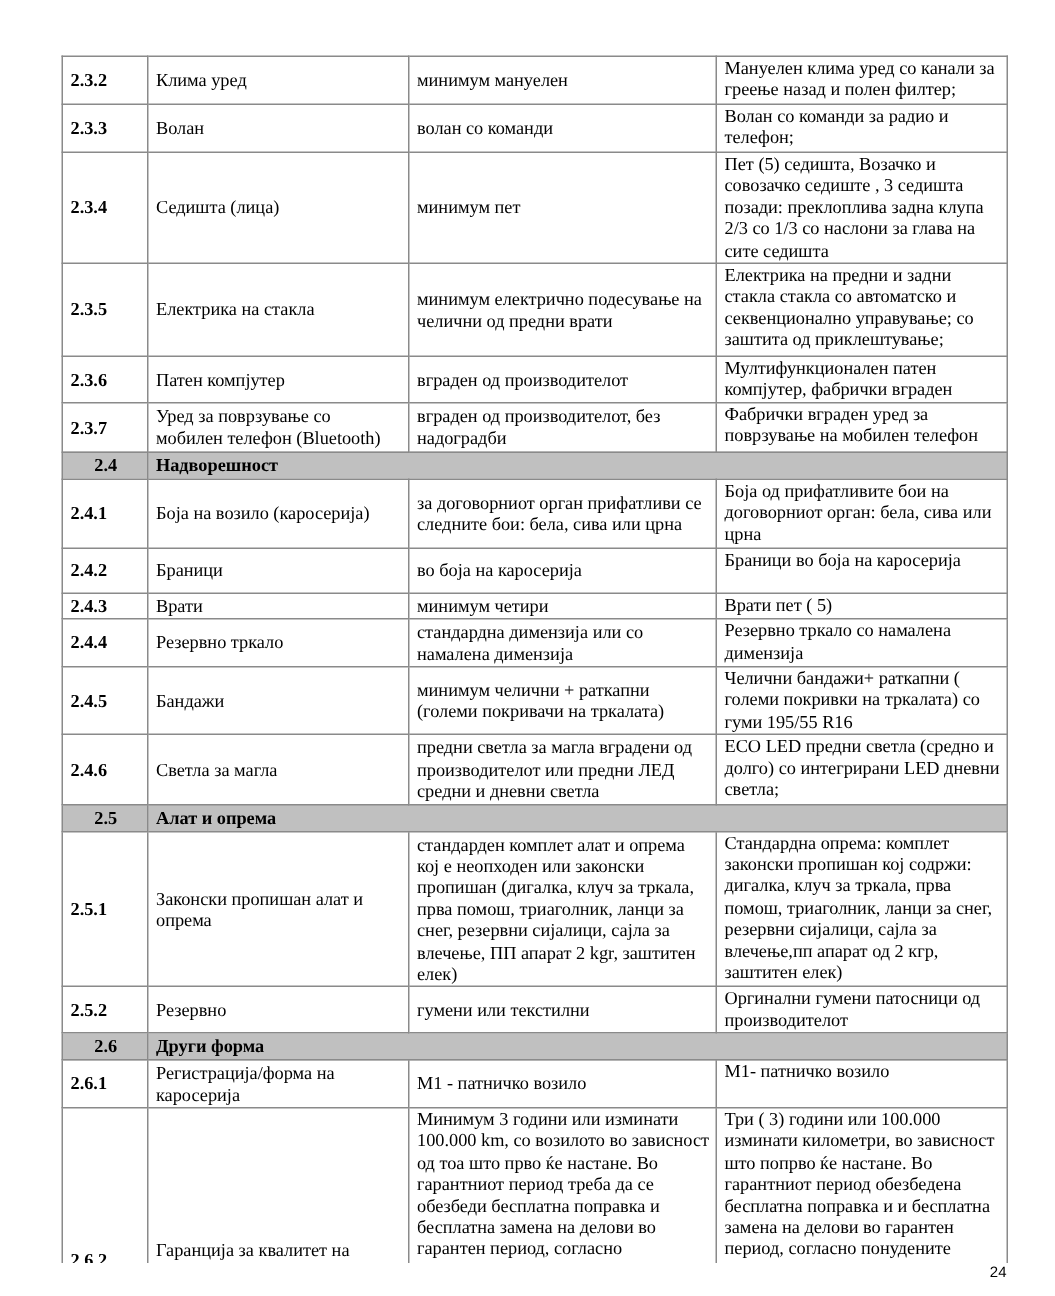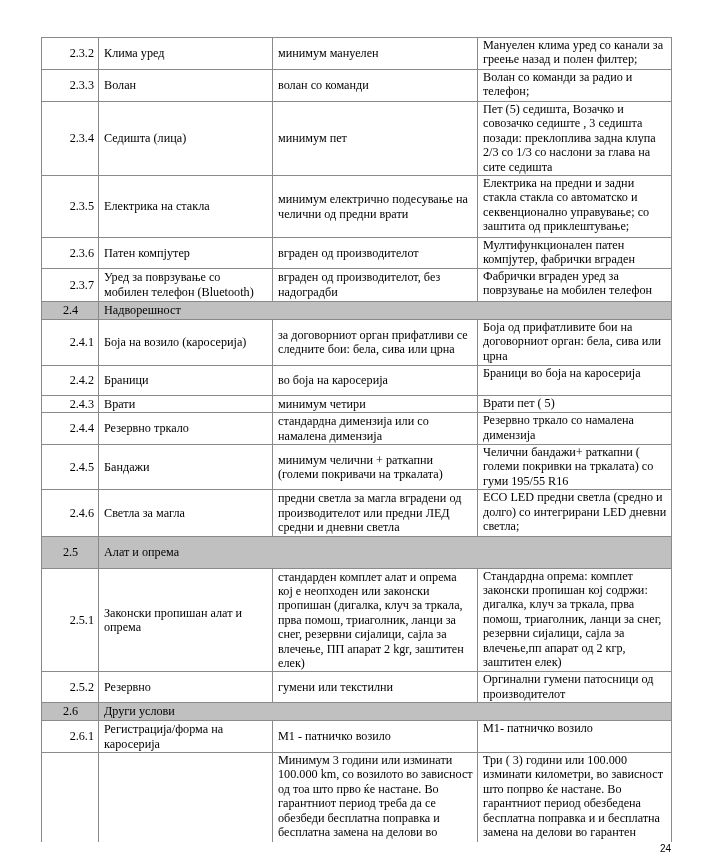"2.3.2" td.num { font-weight: none -> bold; text-align: right -> left }
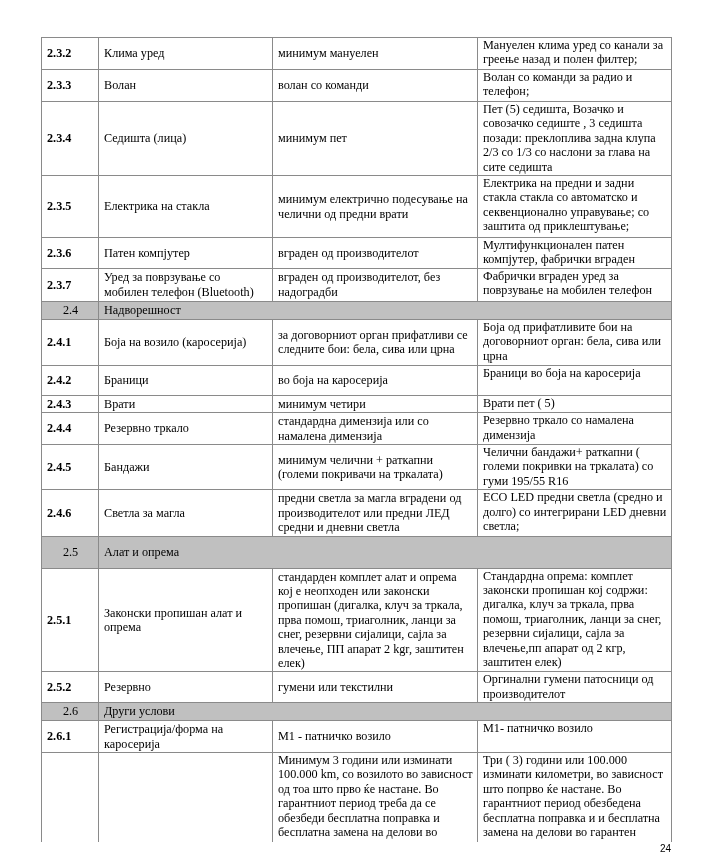"2.4" tr.section td { font-weight: normal -> bold }
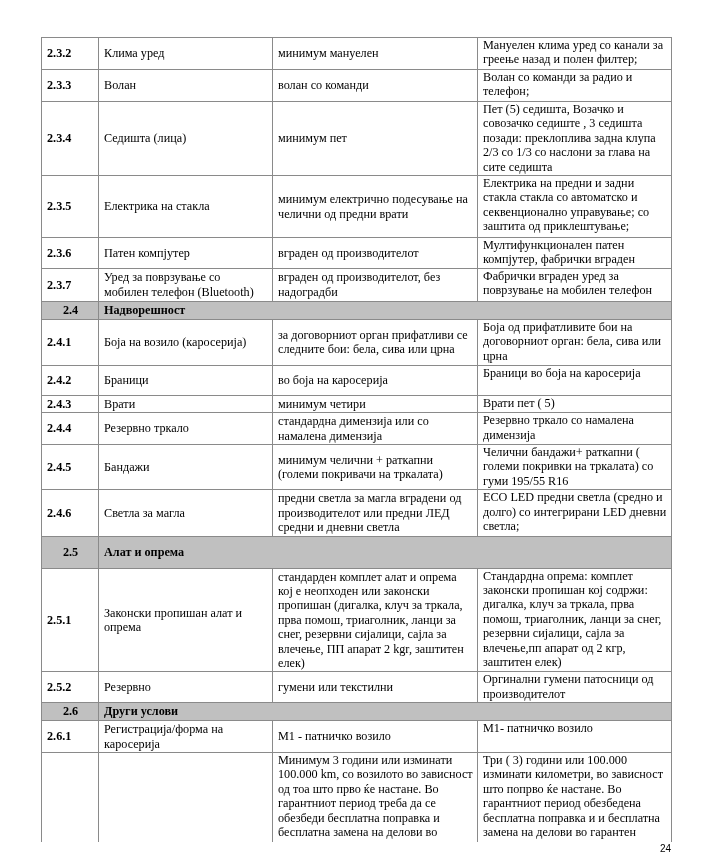"2.5" tr.section { height: 32px -> 18px }
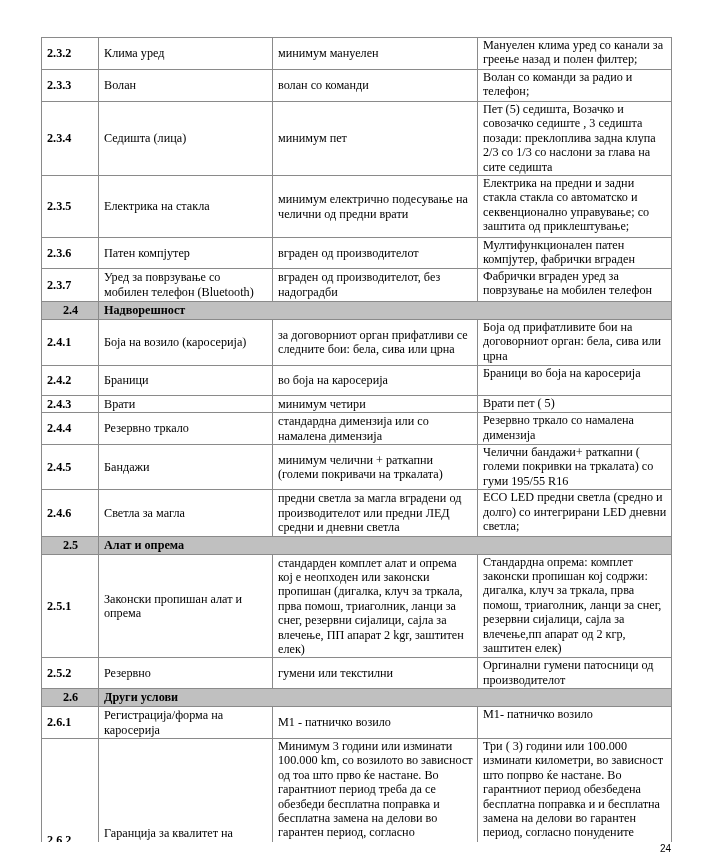"Други услови" td { text: услови -> форма }
